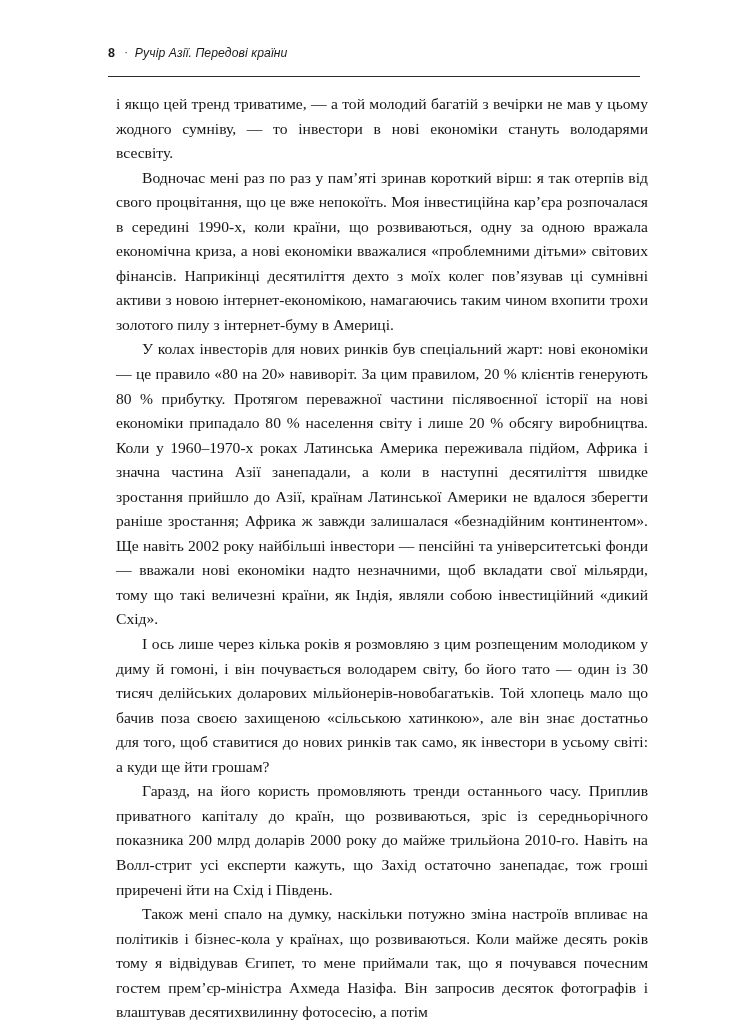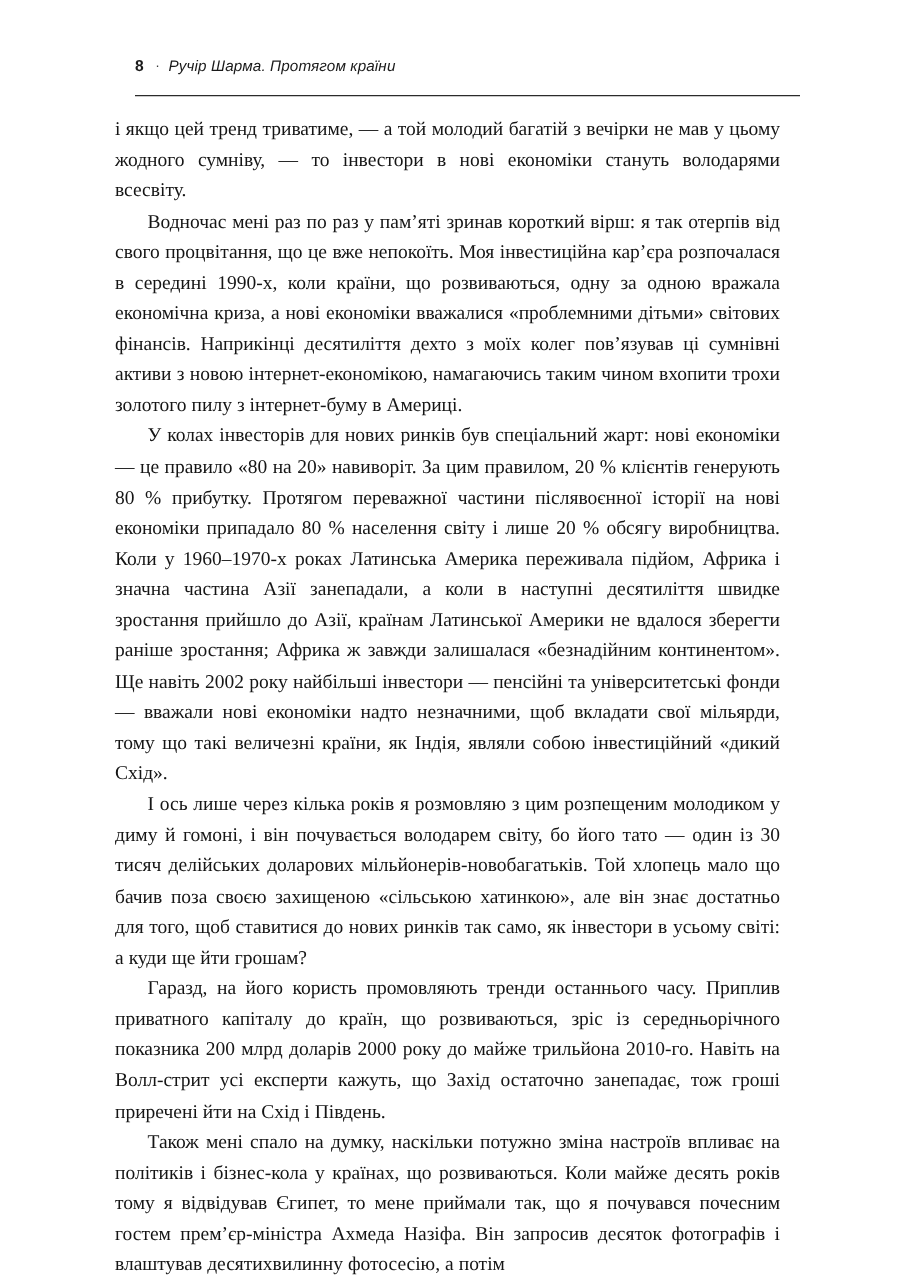"Ручір Шарма. Протягом країни" span.head-title { text: Шарма. Протягом -> Азії. Передові }
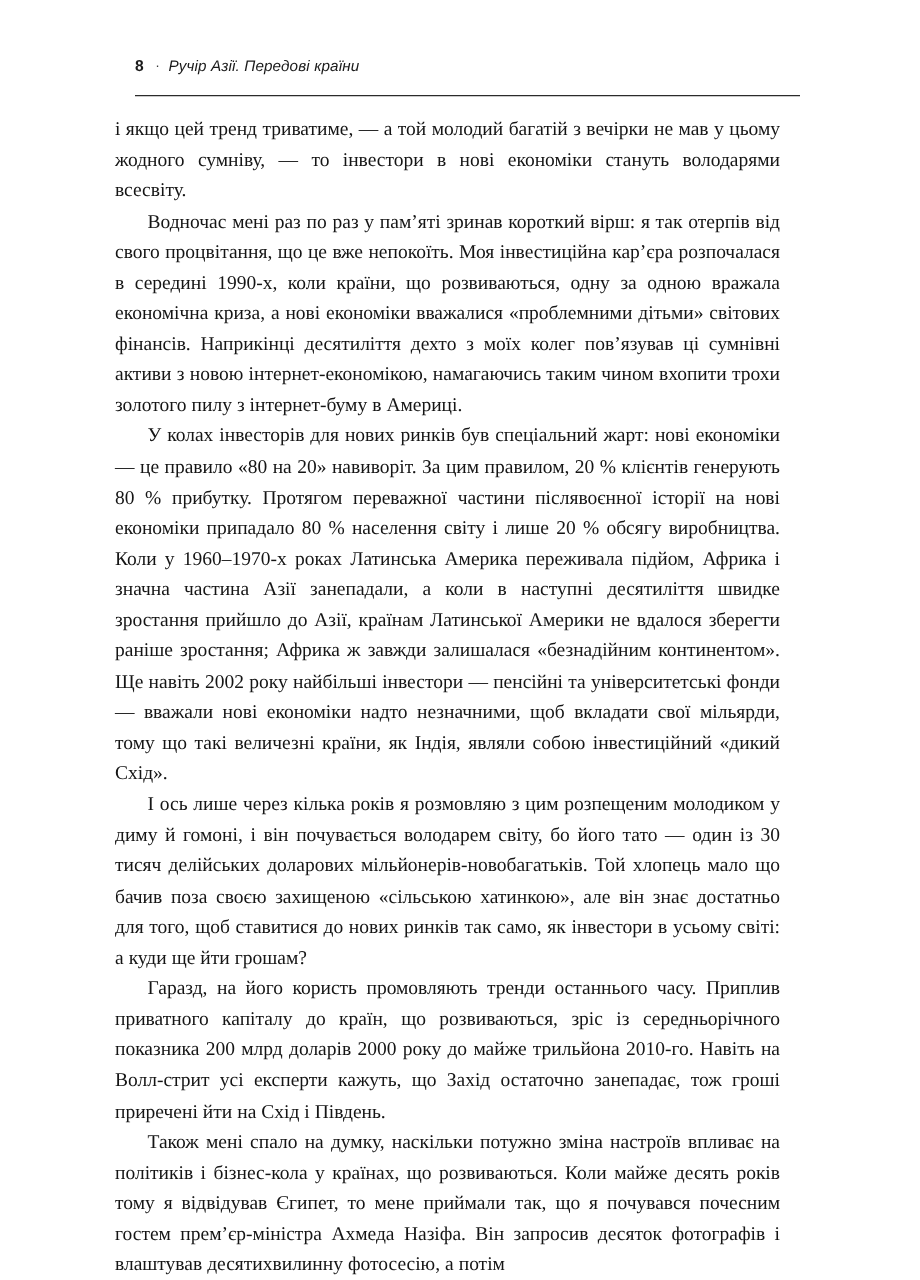"і якщо цей тренд триватиме," .textblock { left: 92px -> 116px }
